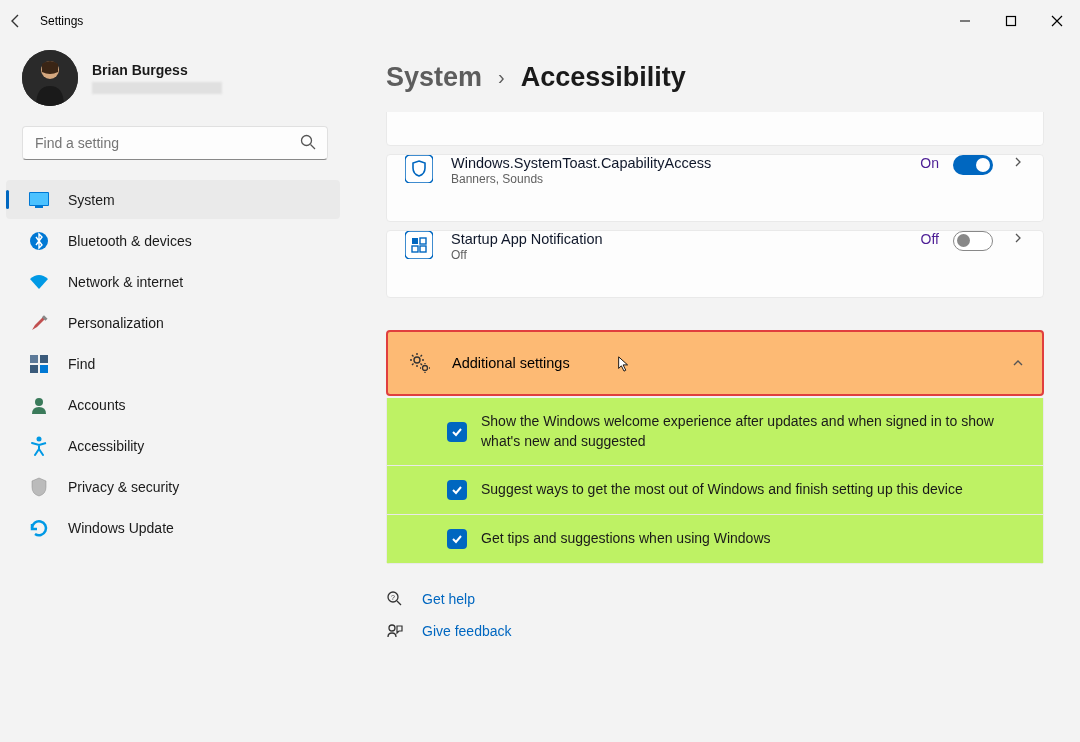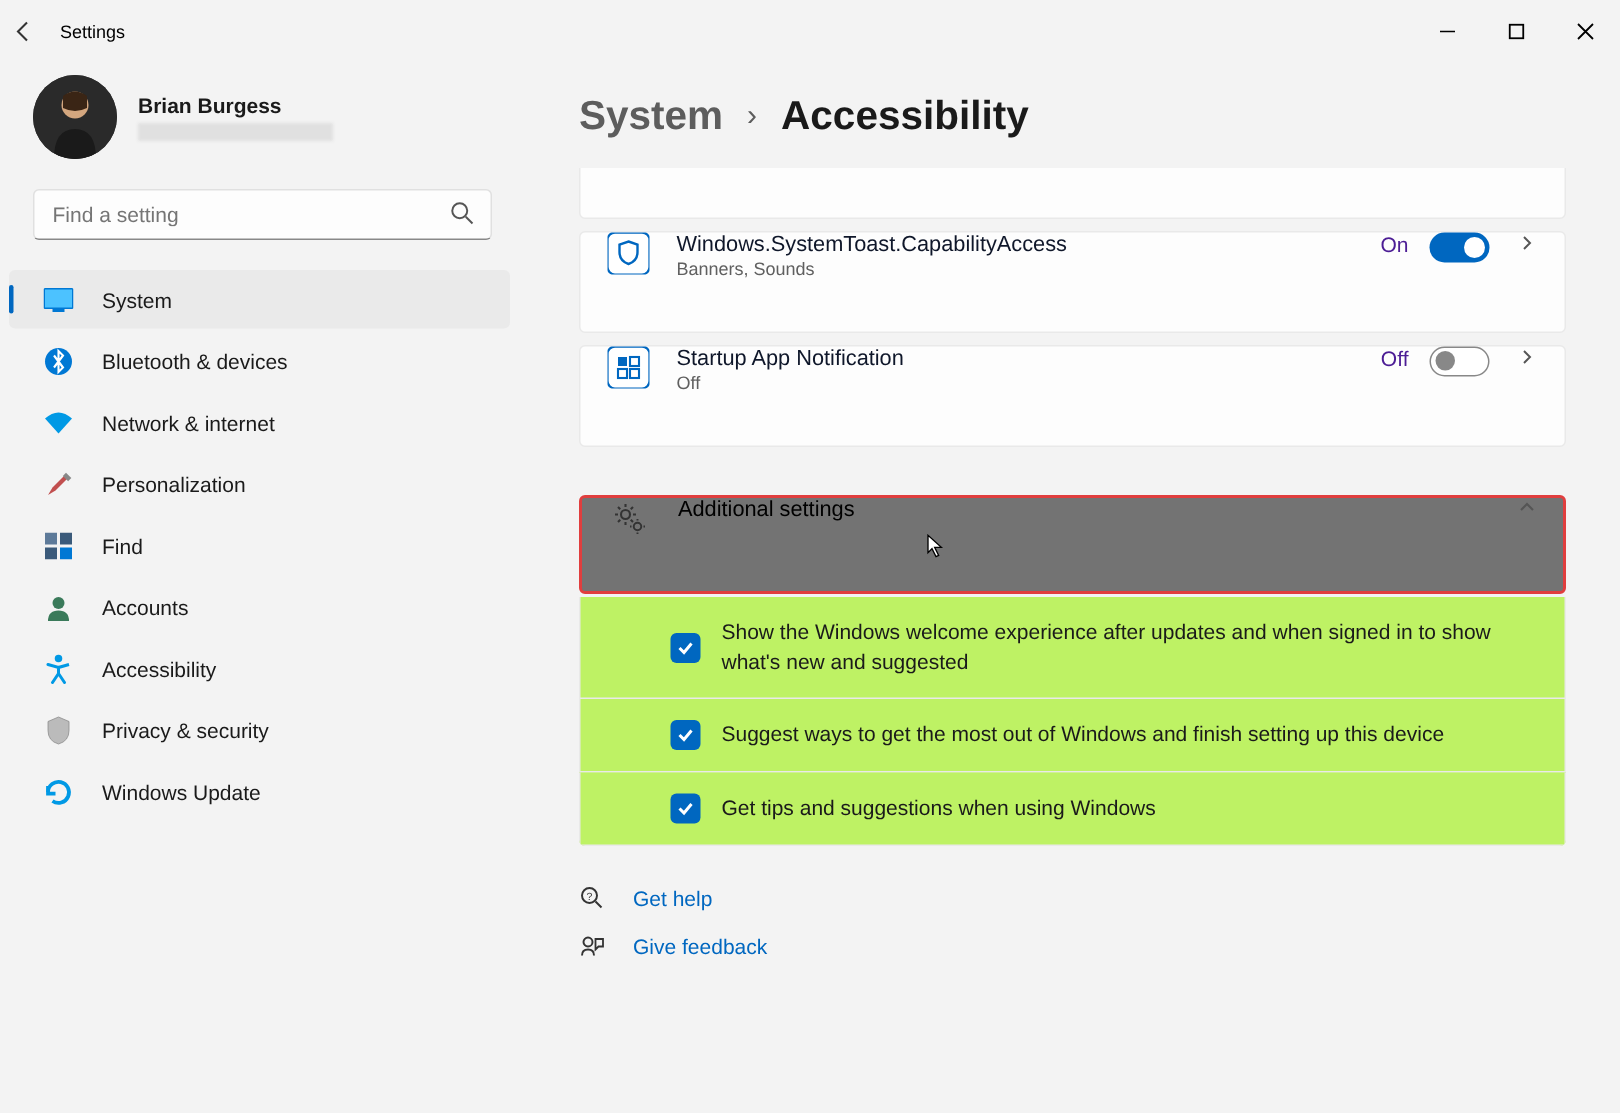"Additional settings" .expander { align-items: flex-start -> center; background: #737373 -> #fdba74 }
